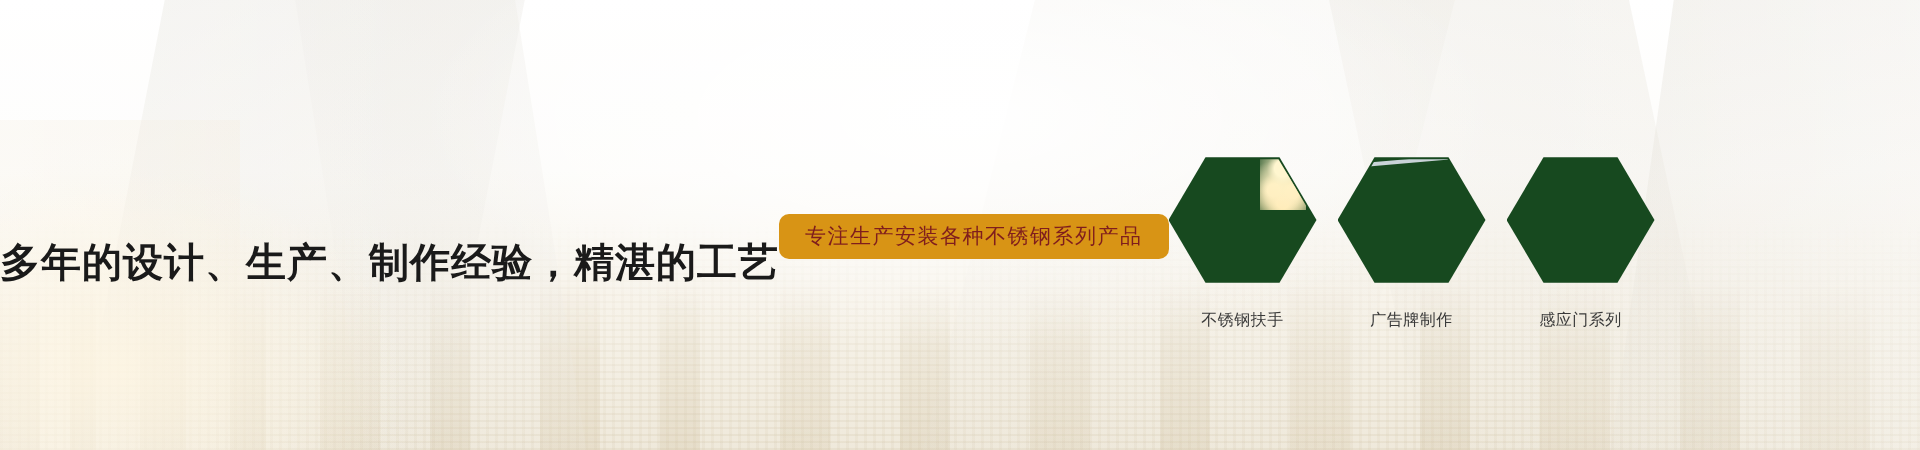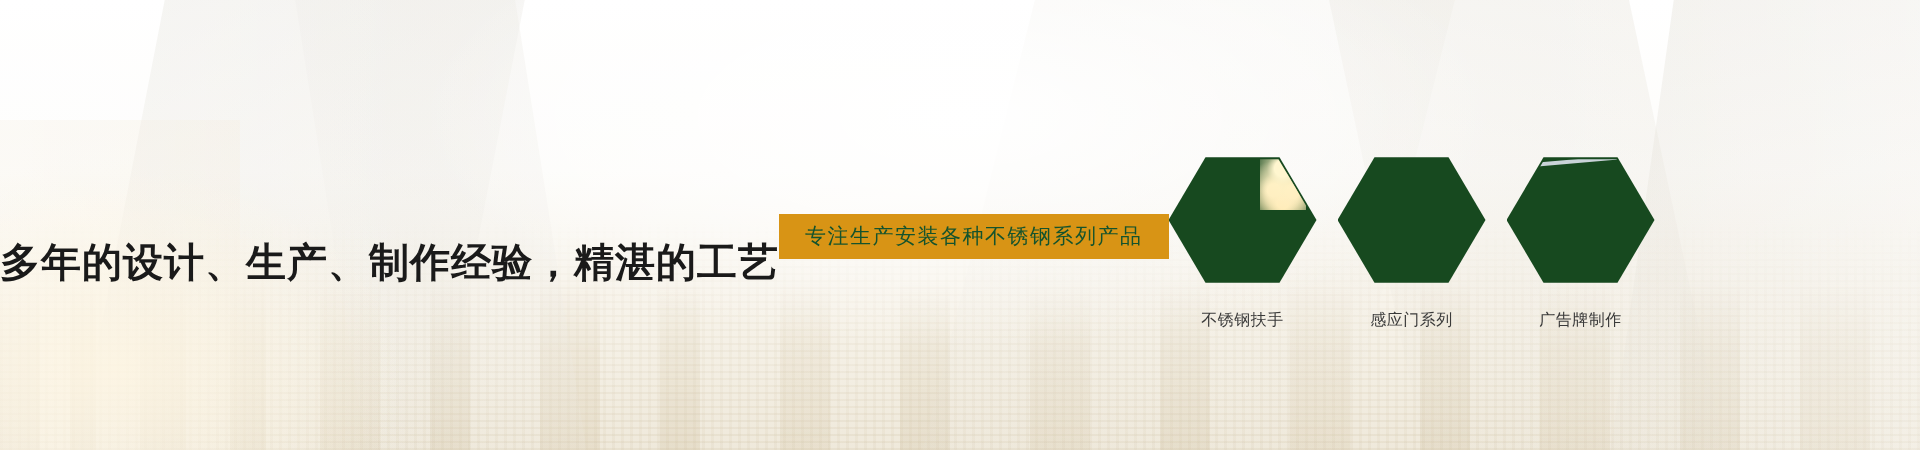"专注生产安装各种不锈钢系列产品" .subtitle-bar { border-radius: none -> 10px; color: #14532d -> #7f1d1d }
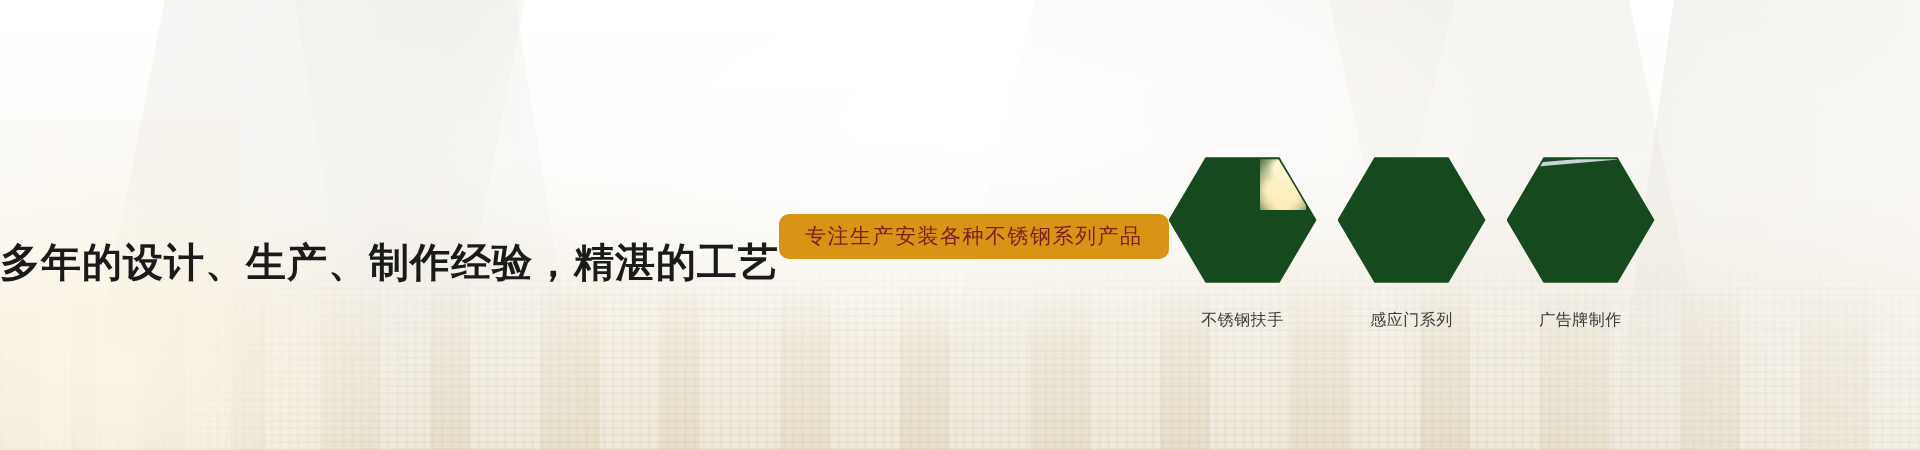"感应门系列" div.card { order: before "广告牌制作" -> after "广告牌制作" }
